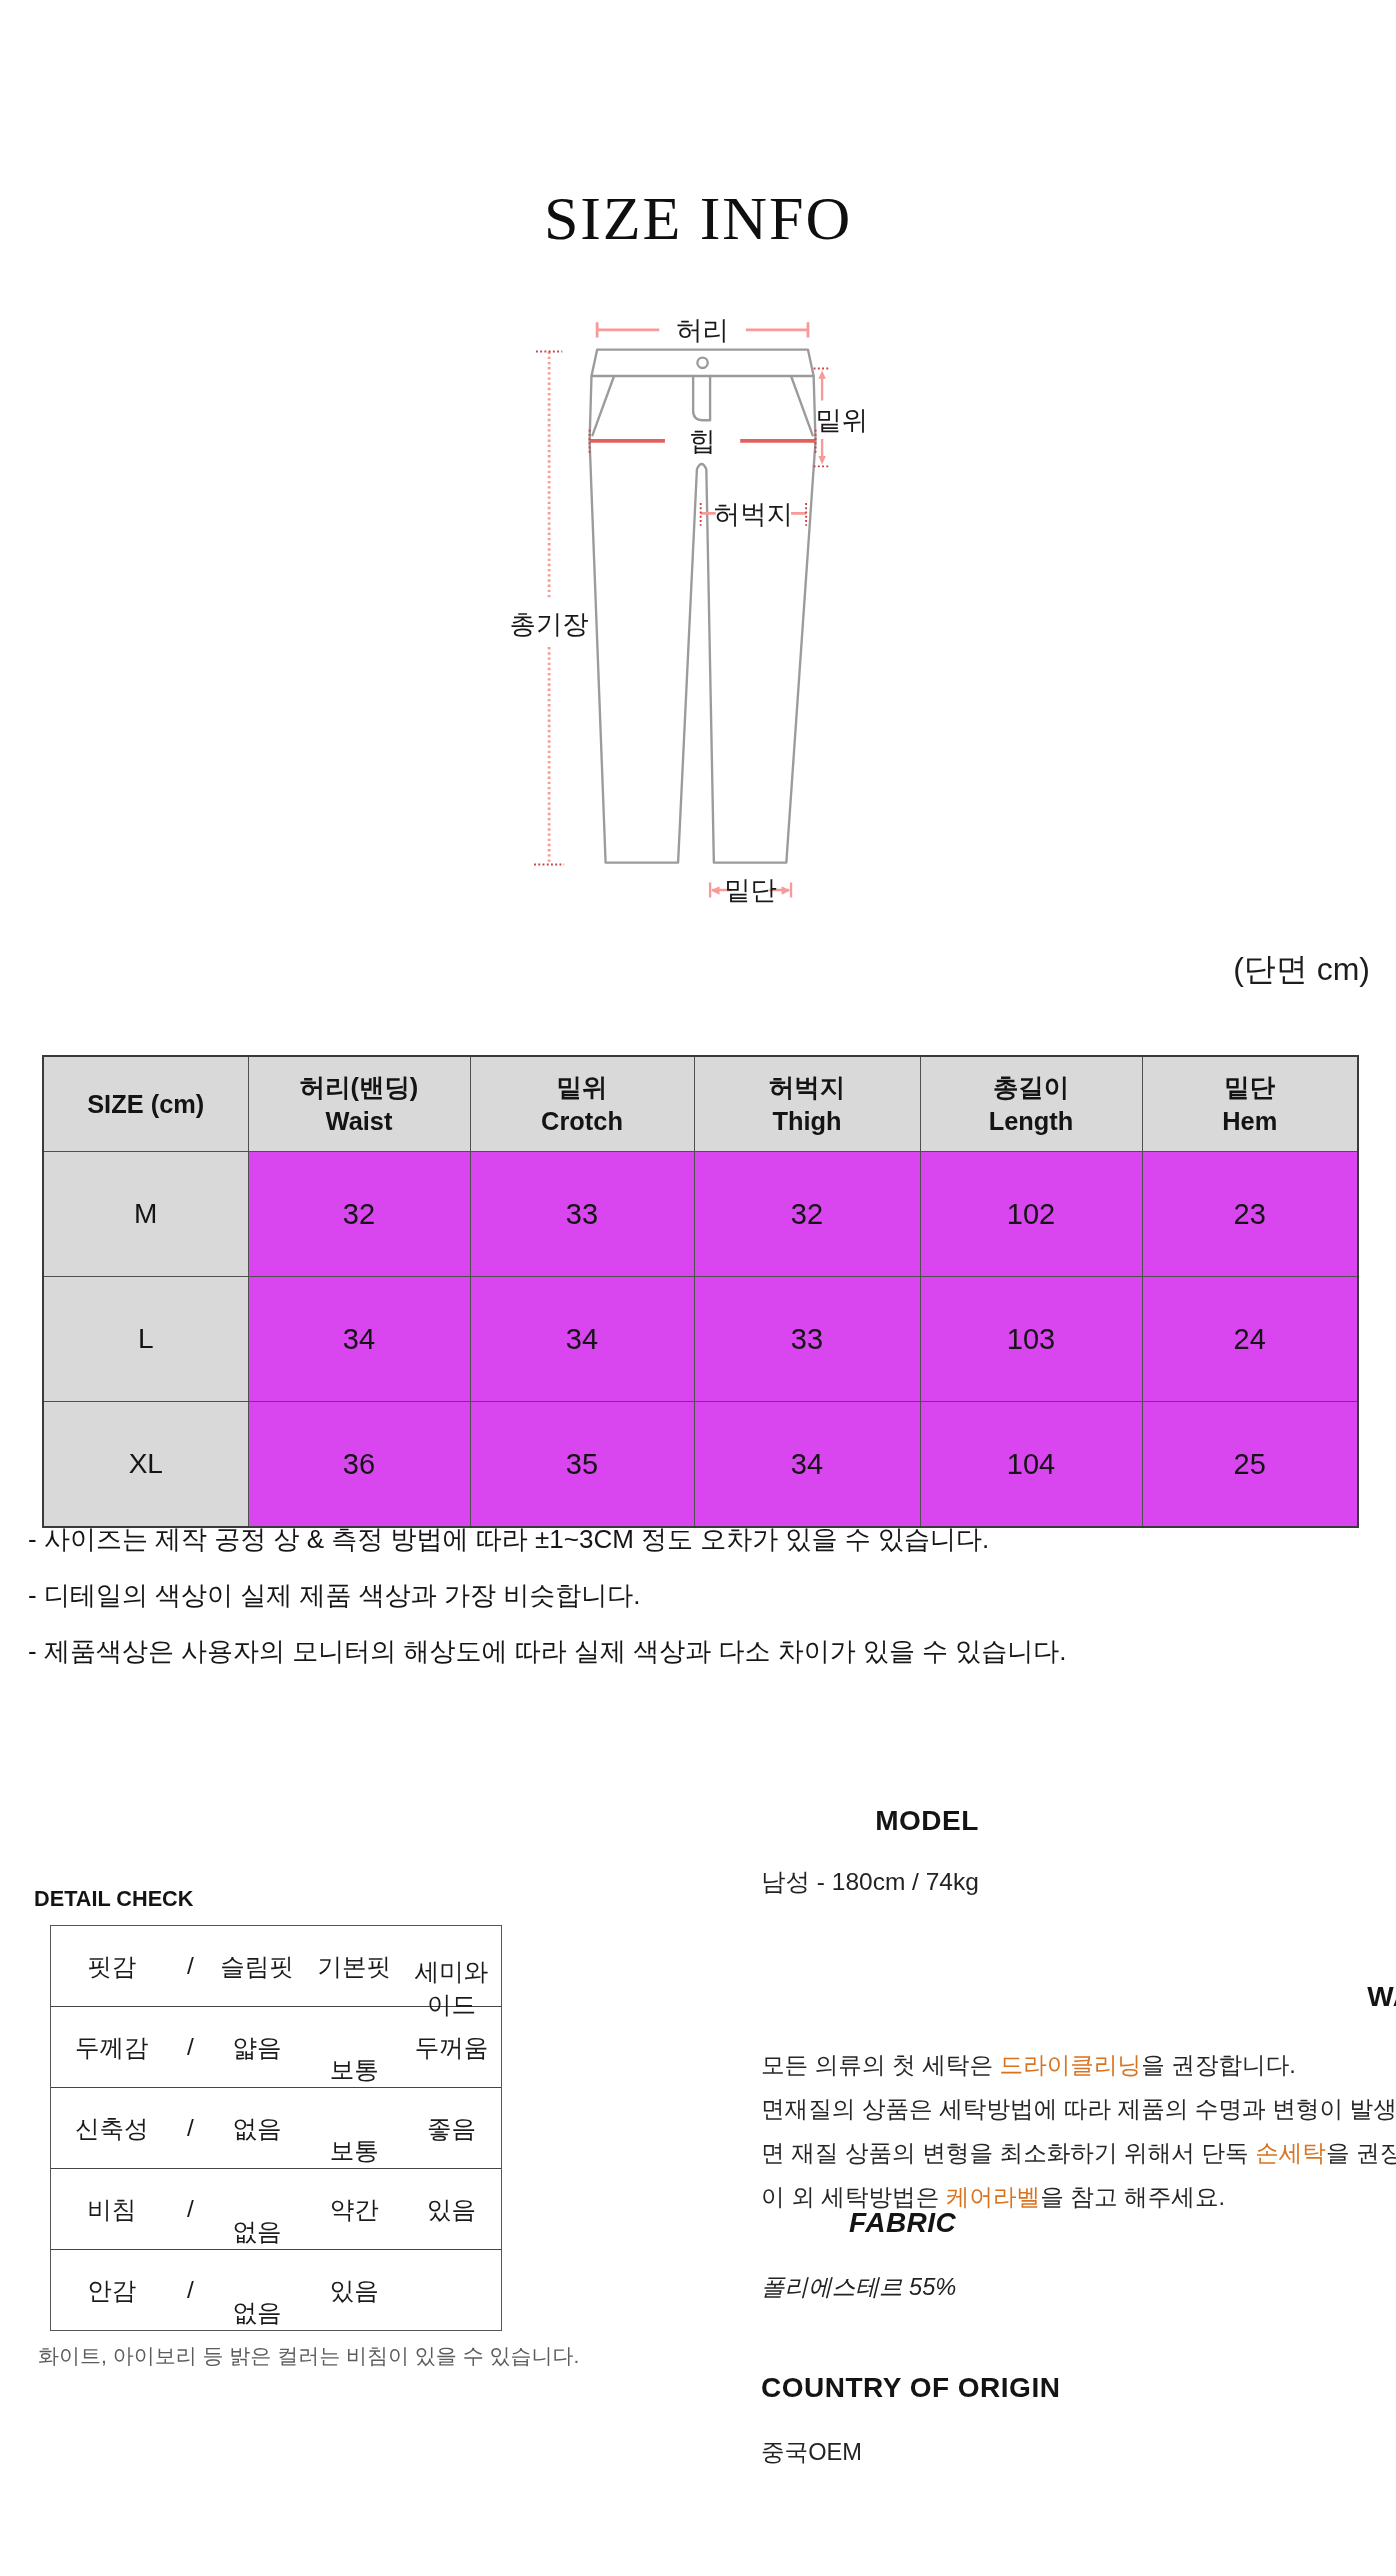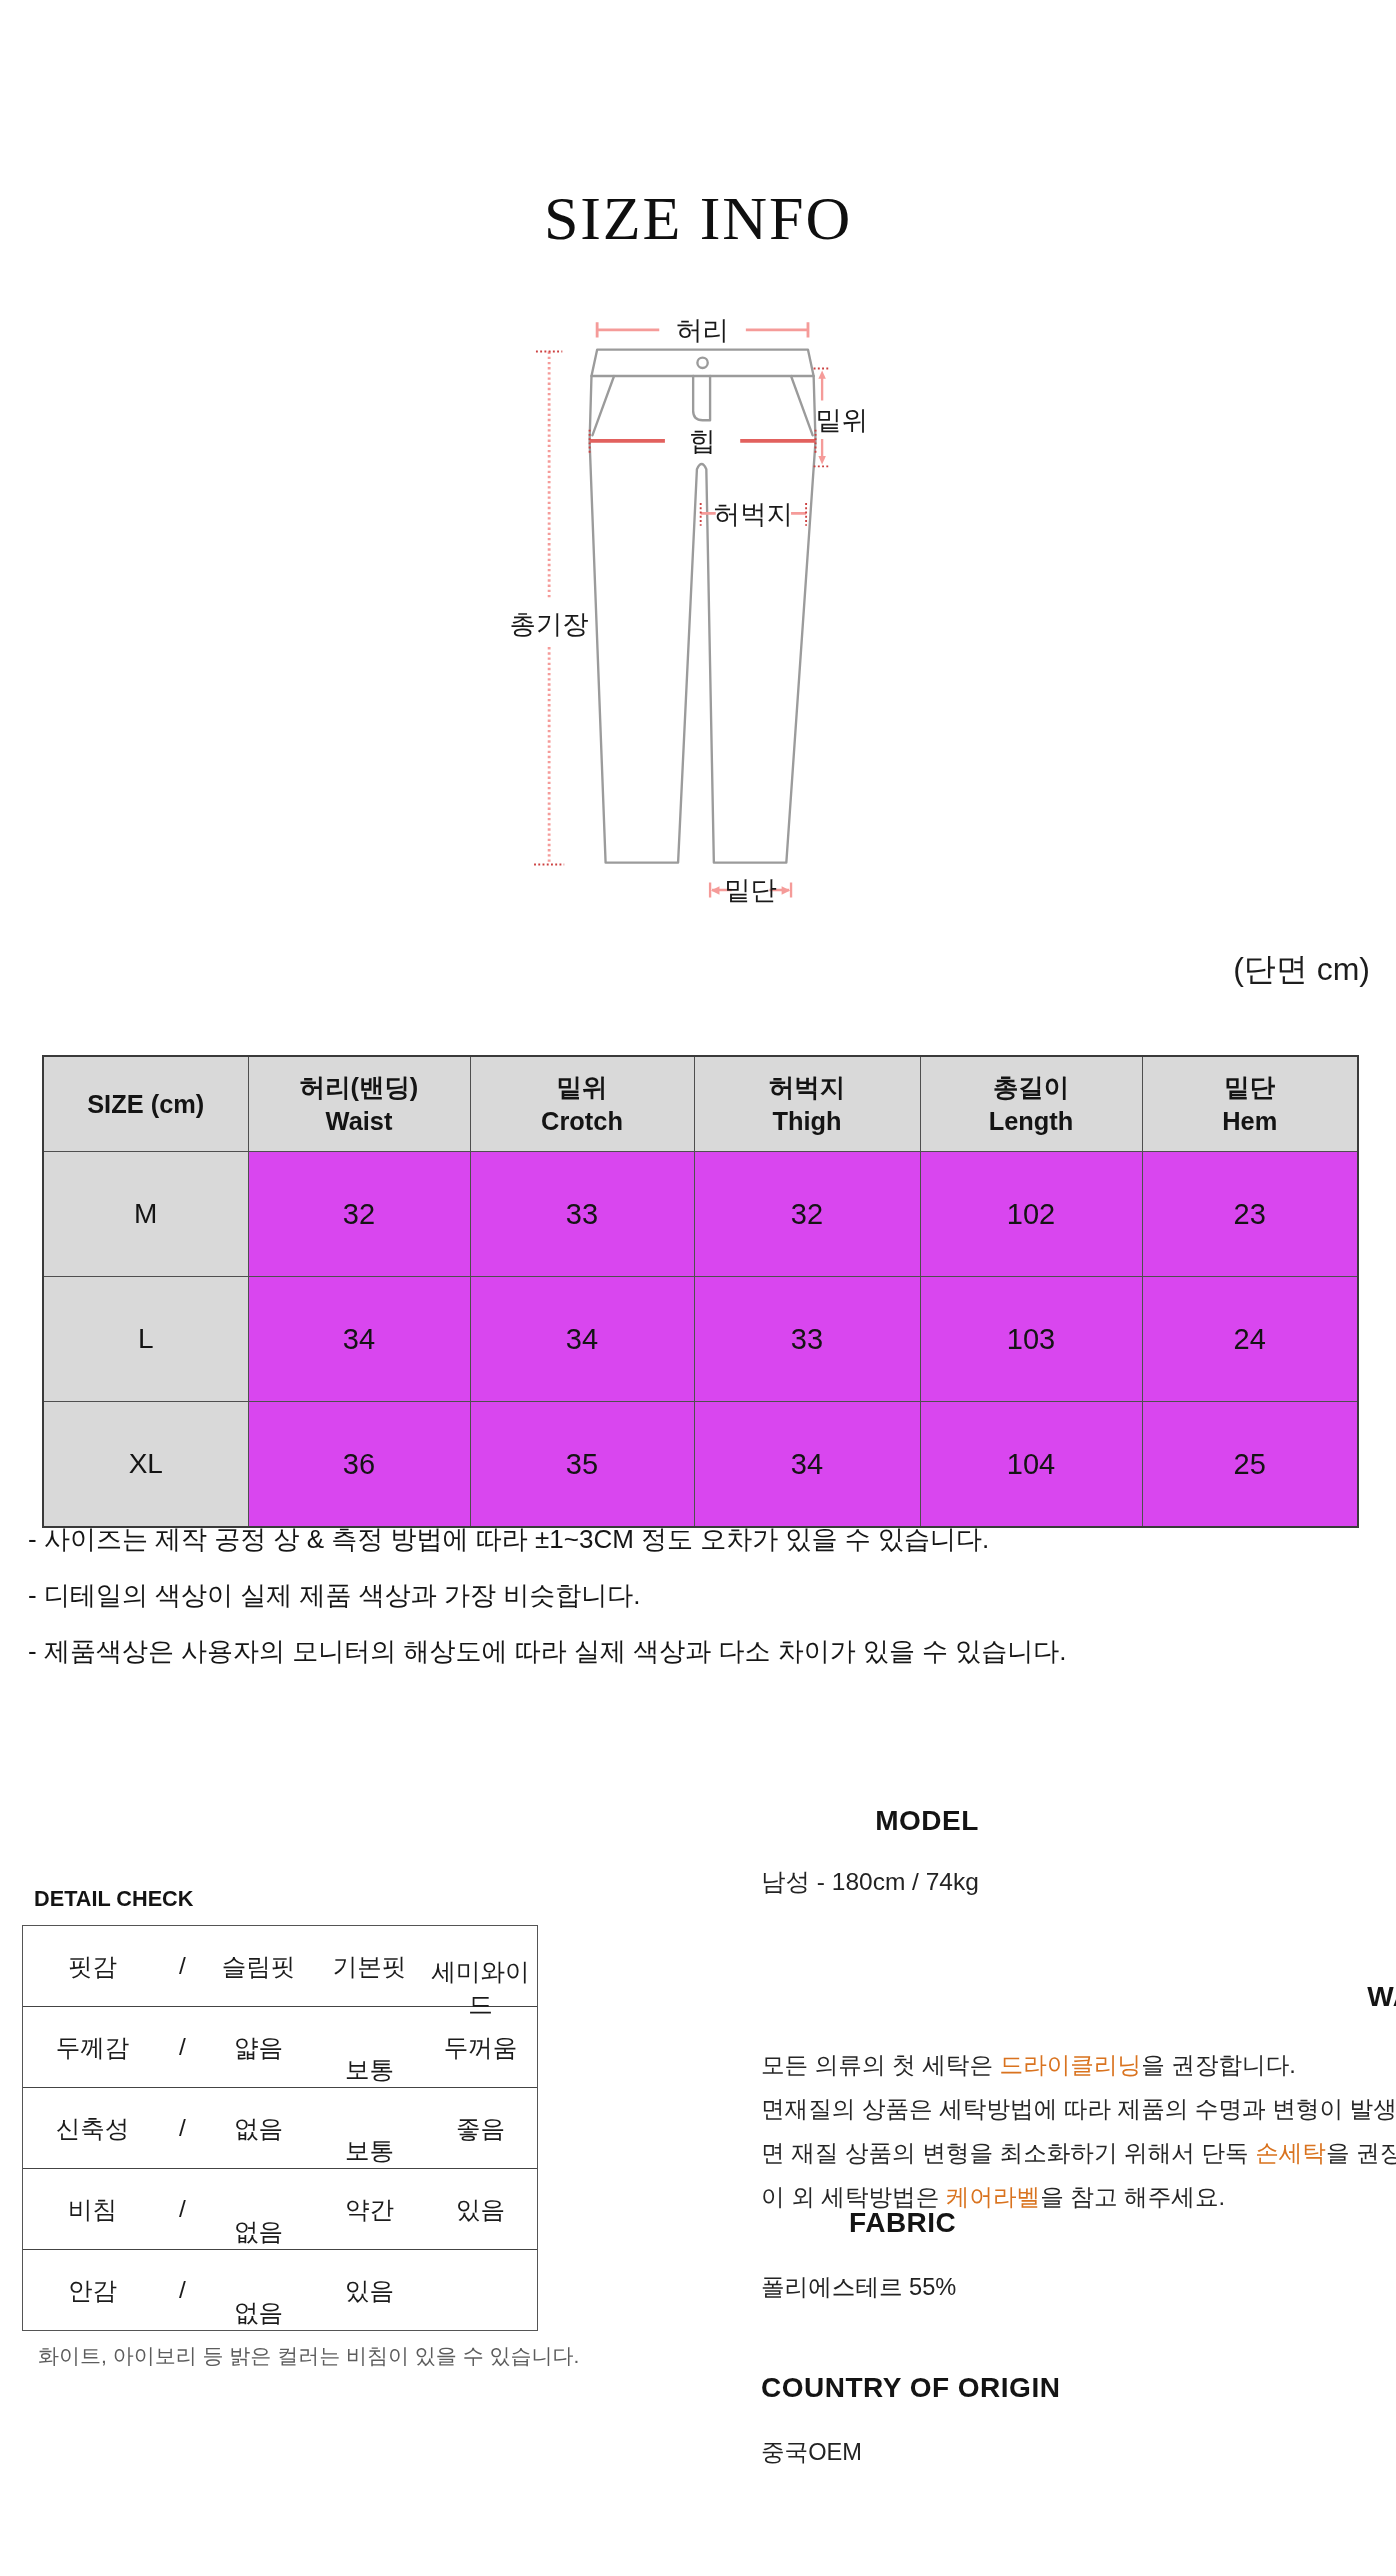"핏감" #detail-rows { left: 22px -> 50px; width: 516px -> 452px }
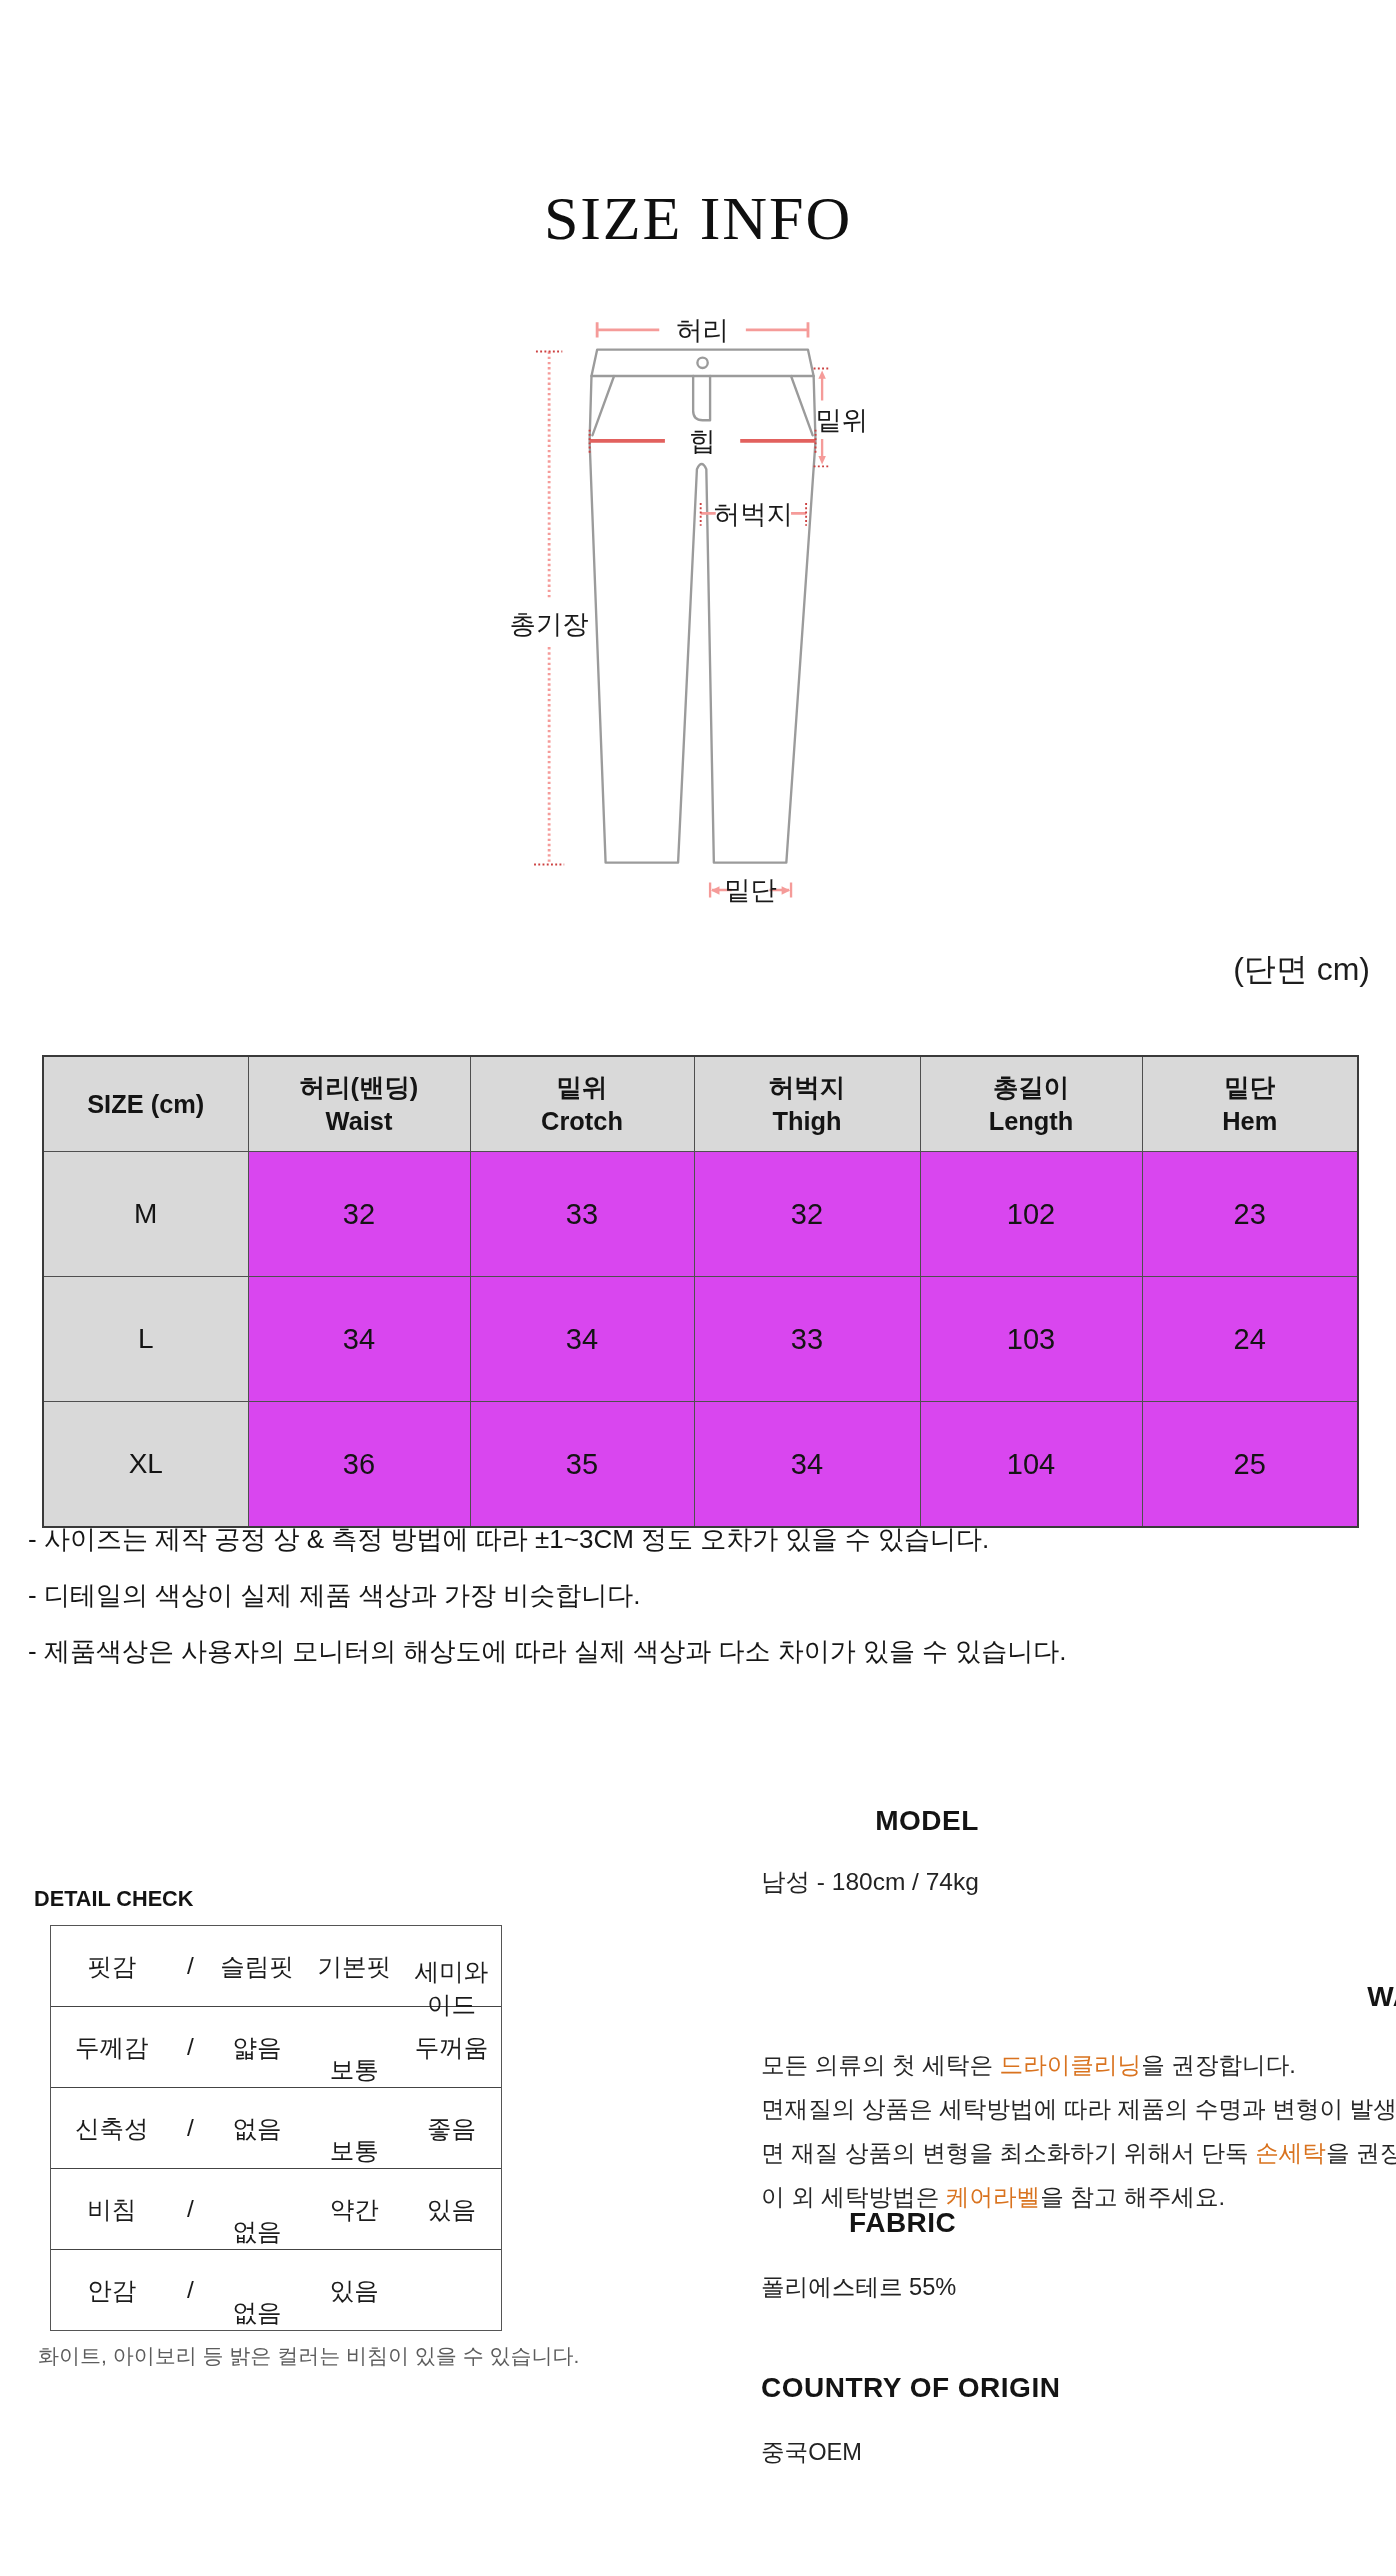"FABRIC" #fabric { font-style: none -> italic }
